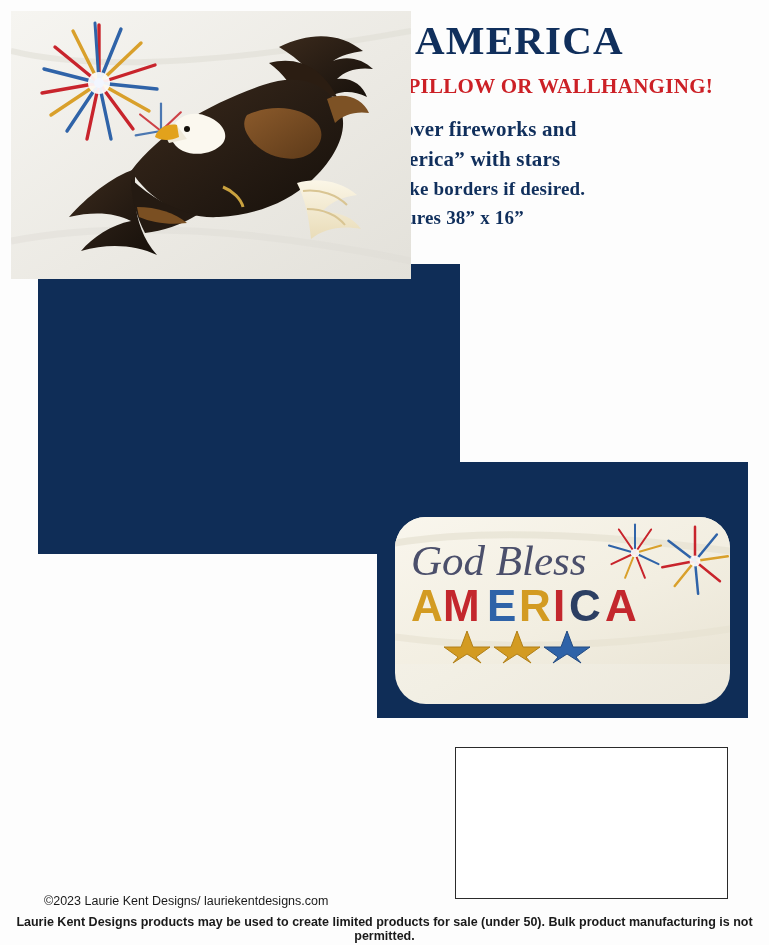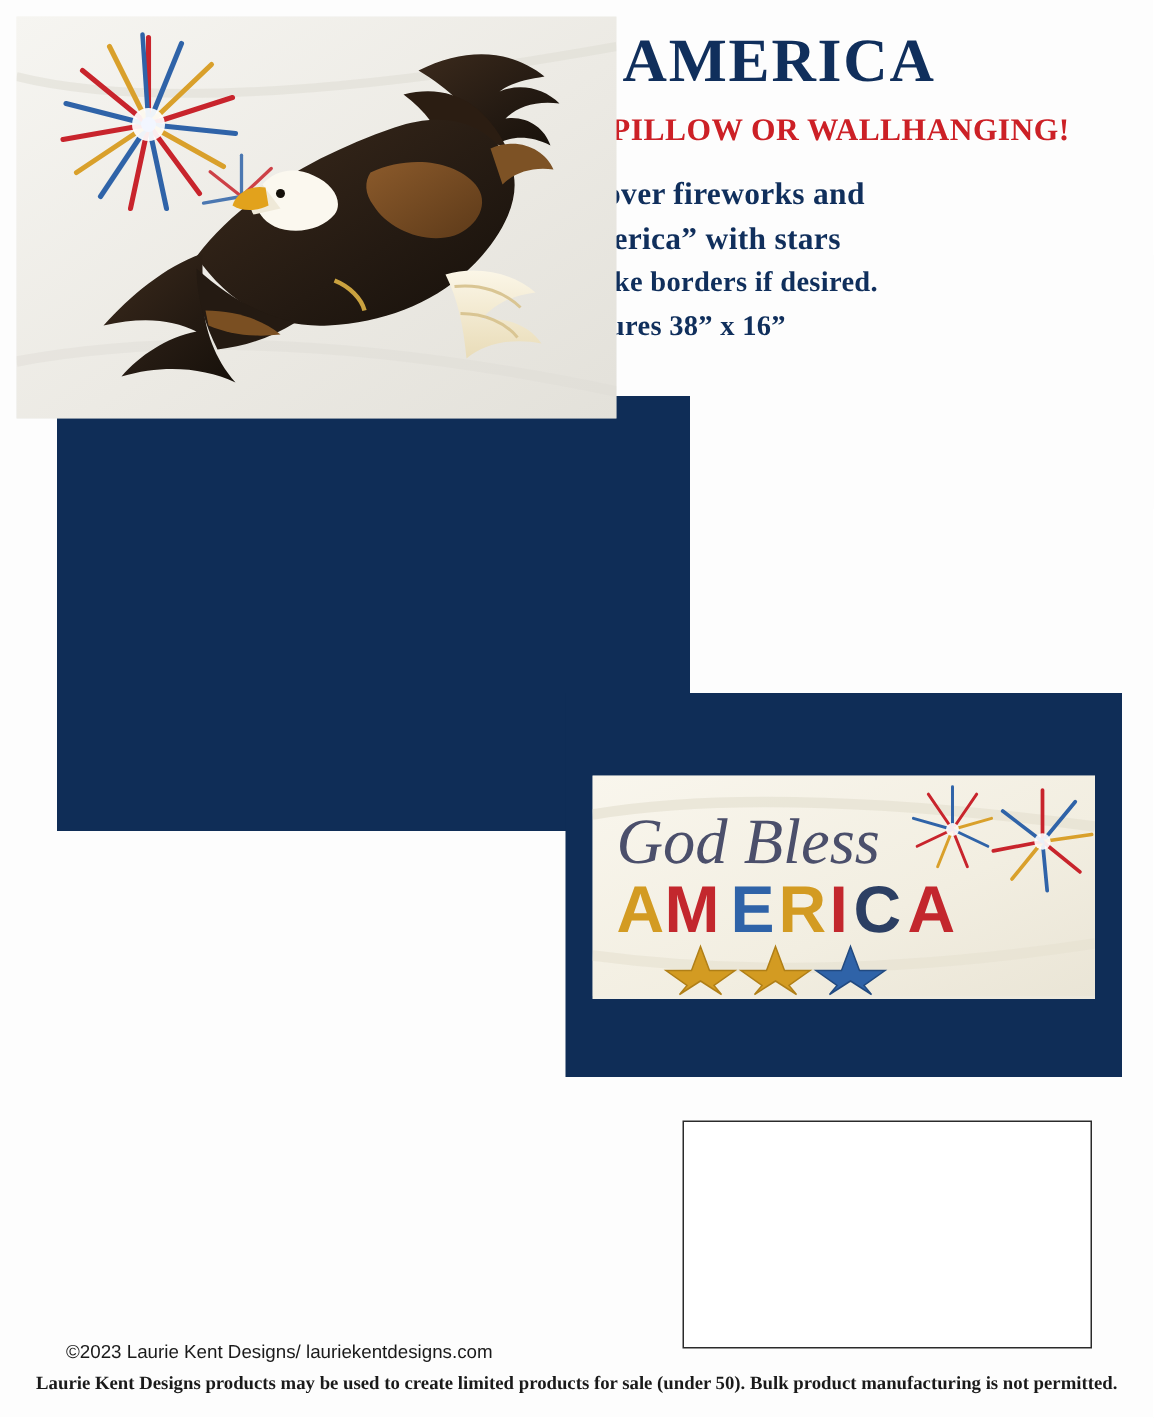"God Bless" .gb-photo { border-radius: none -> 31px; height: 149px -> 187px }
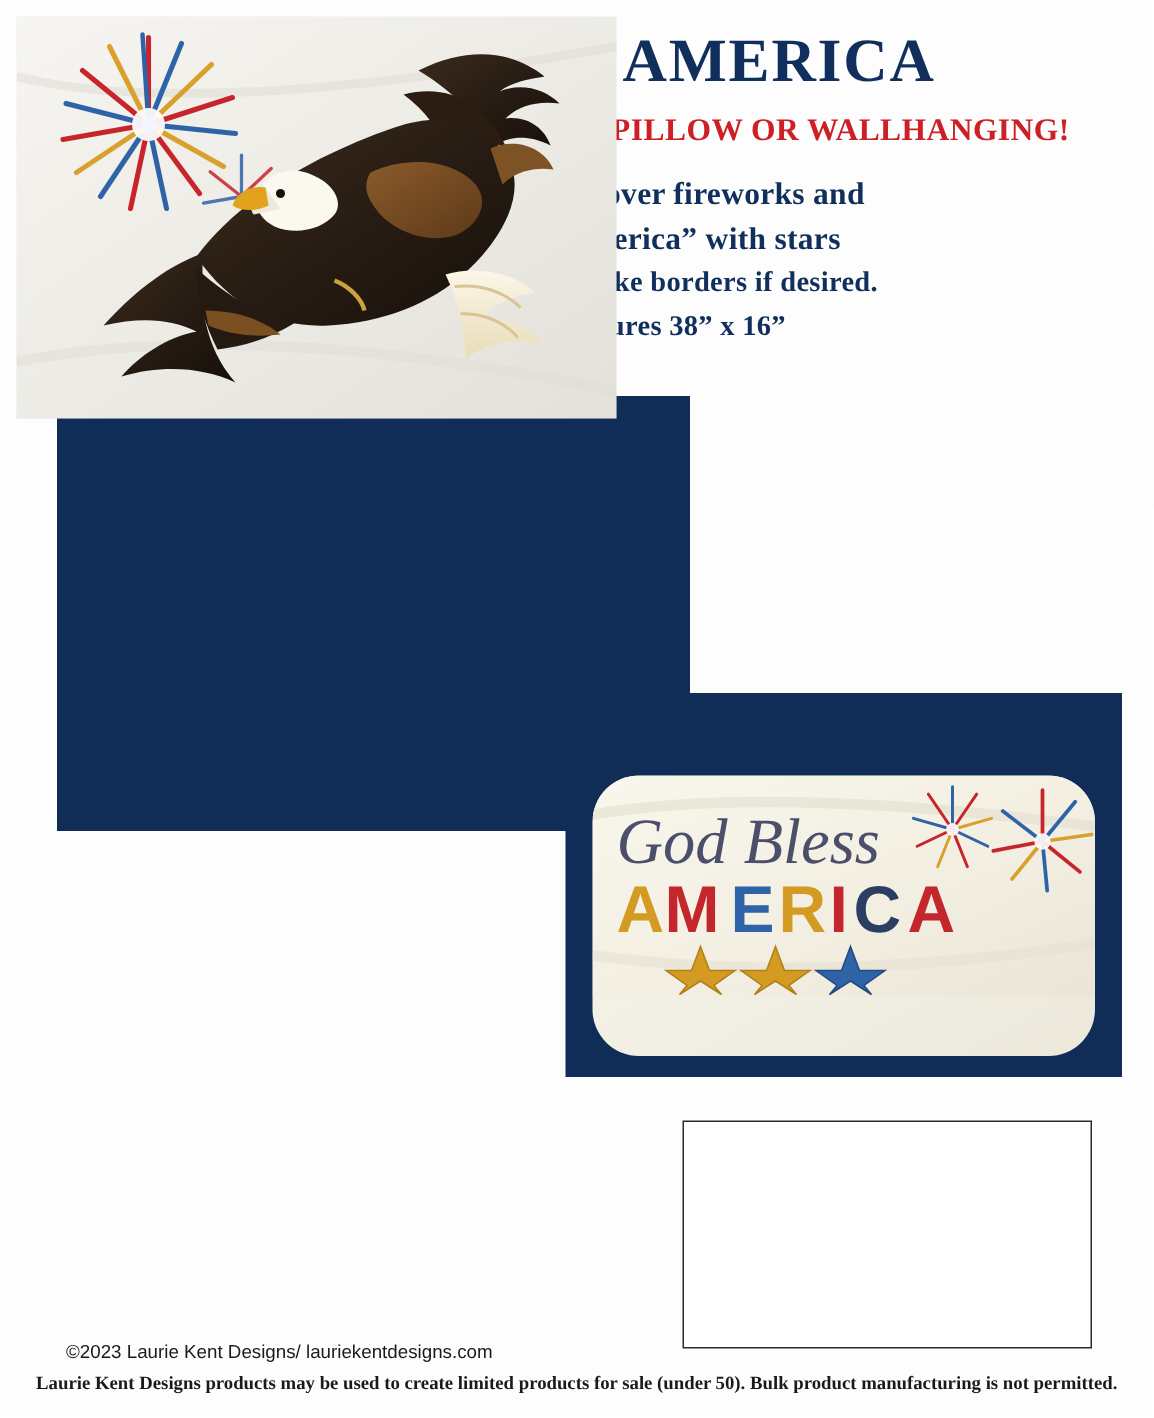"Laurie Kent Designs products may" .footnote { font-family: Liberation Serif, serif -> Liberation Sans, sans-serif }
